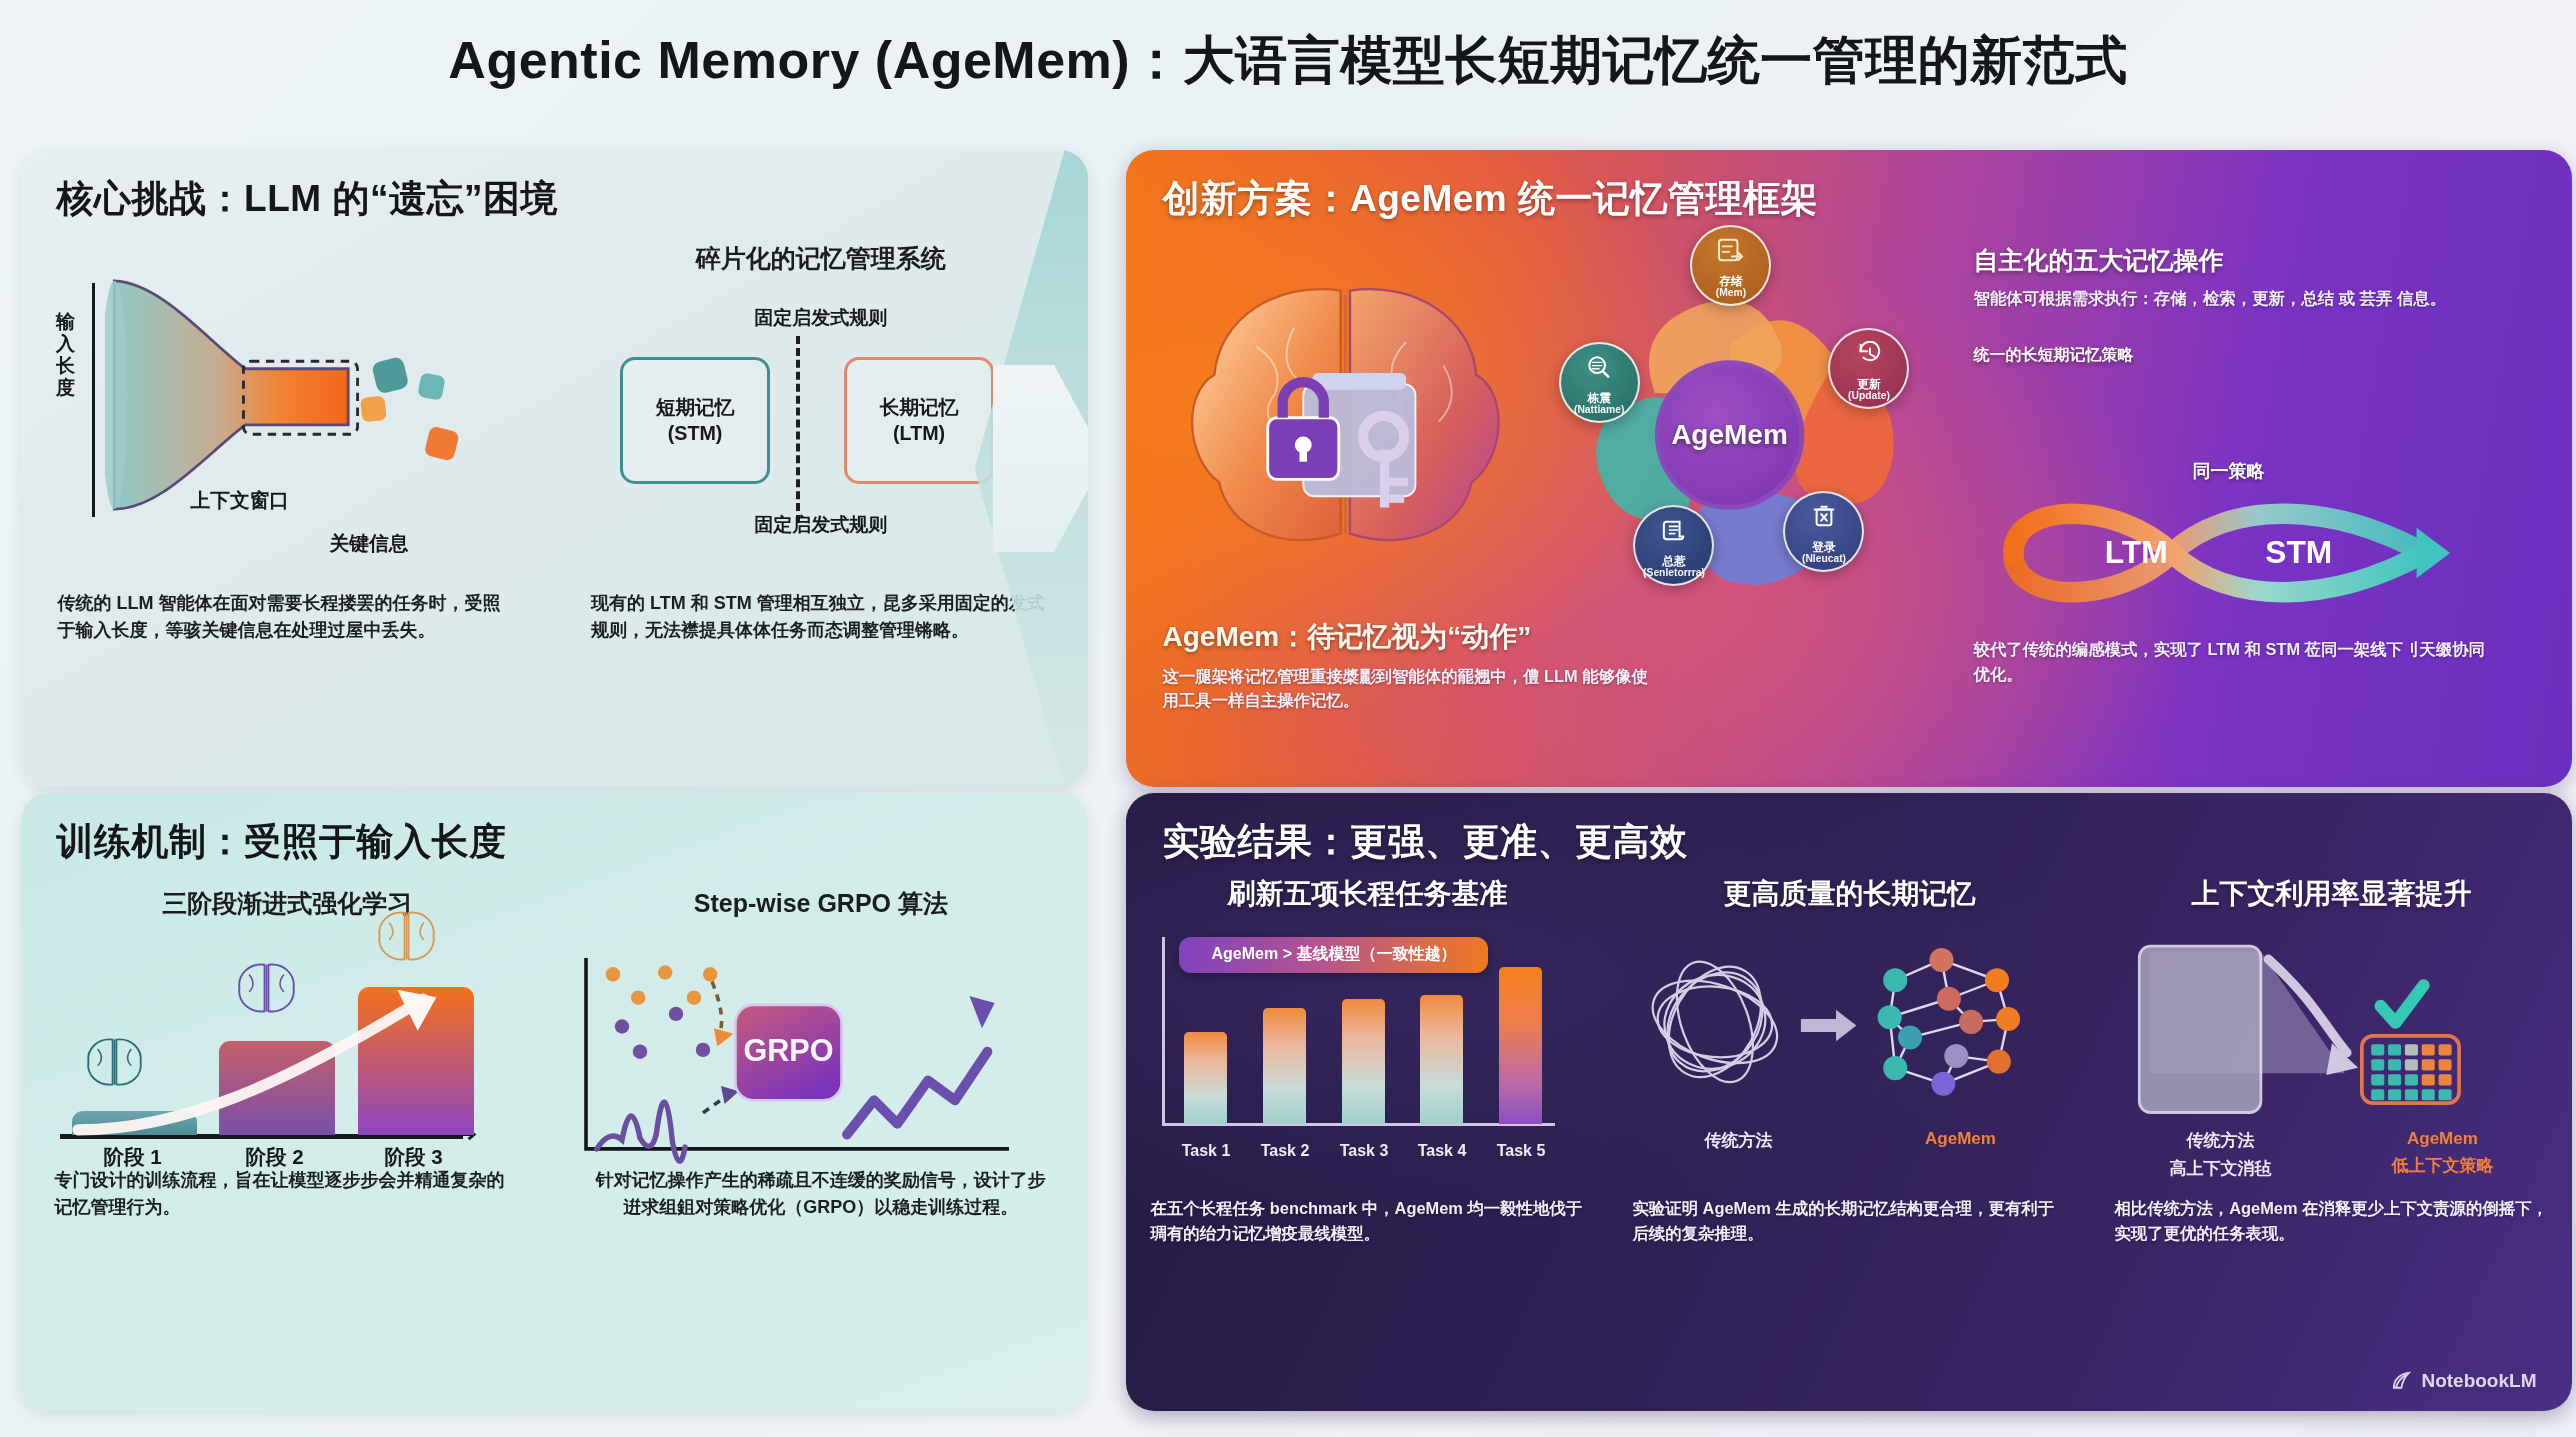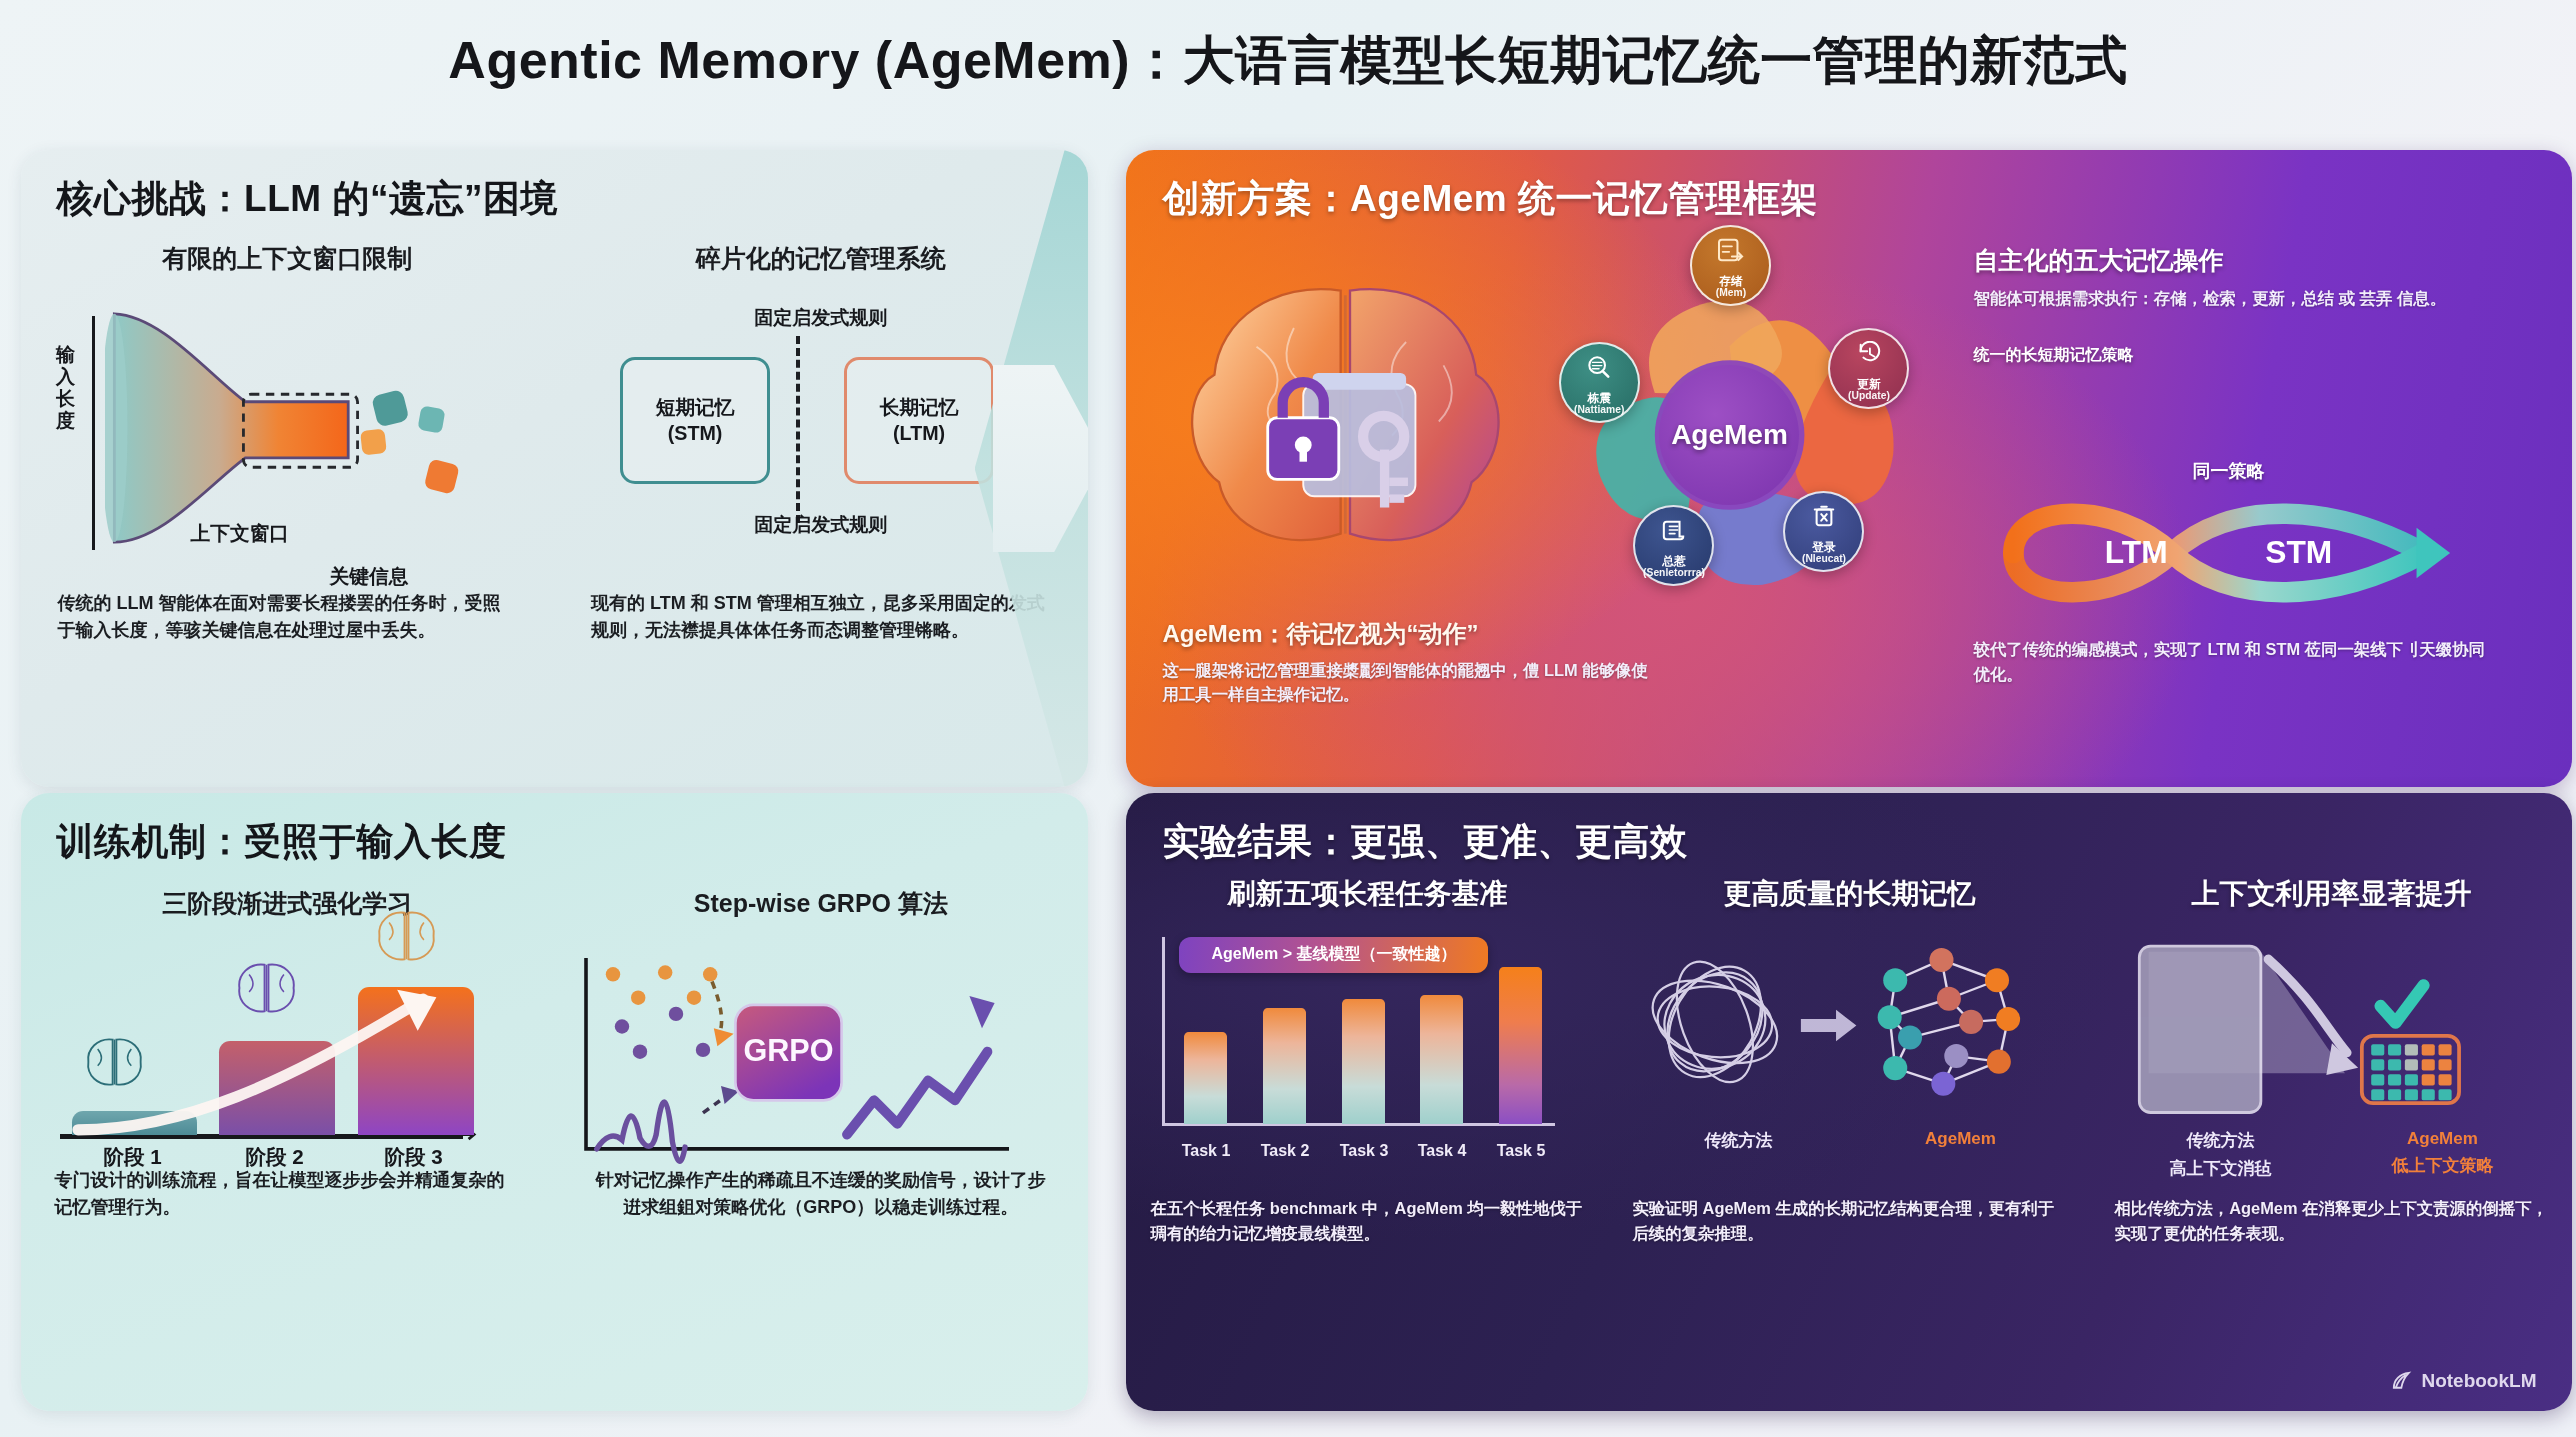"有限的上下文窗口限制" div.sub-dark { html: <div>有限的上下文窗口限制</div> -> none }
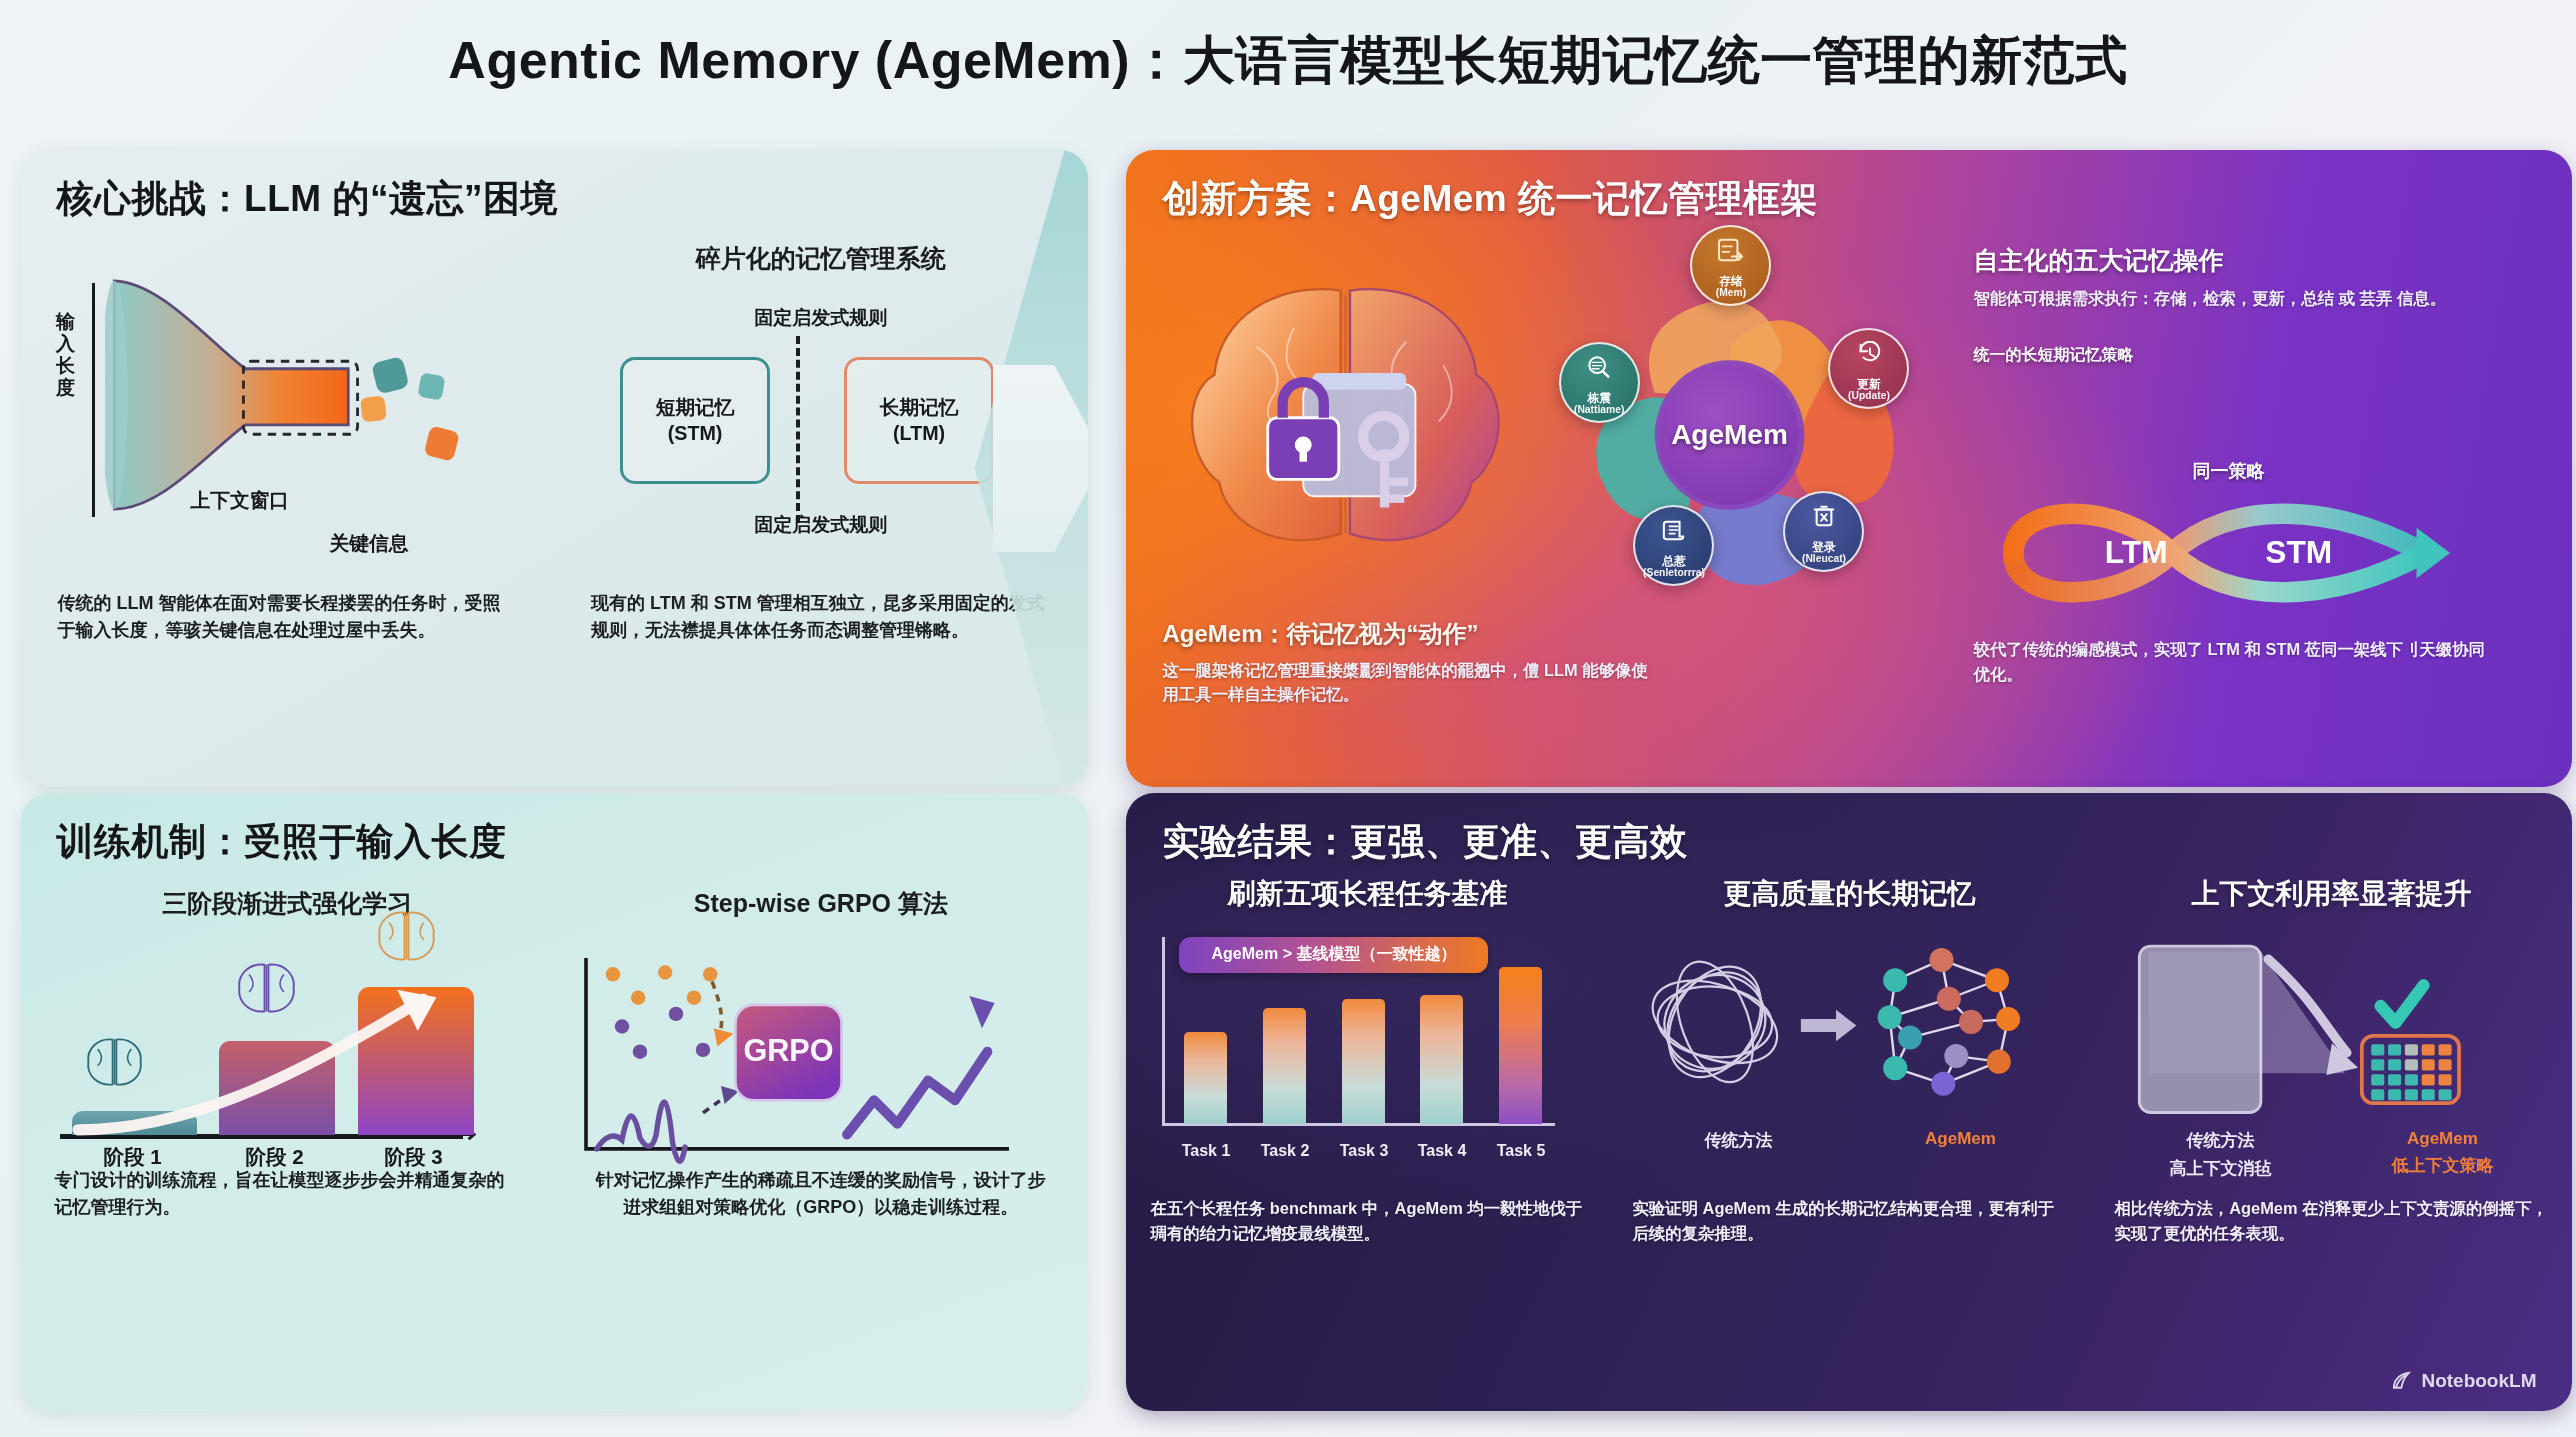"AgeMem：待记忆视为“动作”" .tr-desc-title { font-size: 24px -> 28px }
